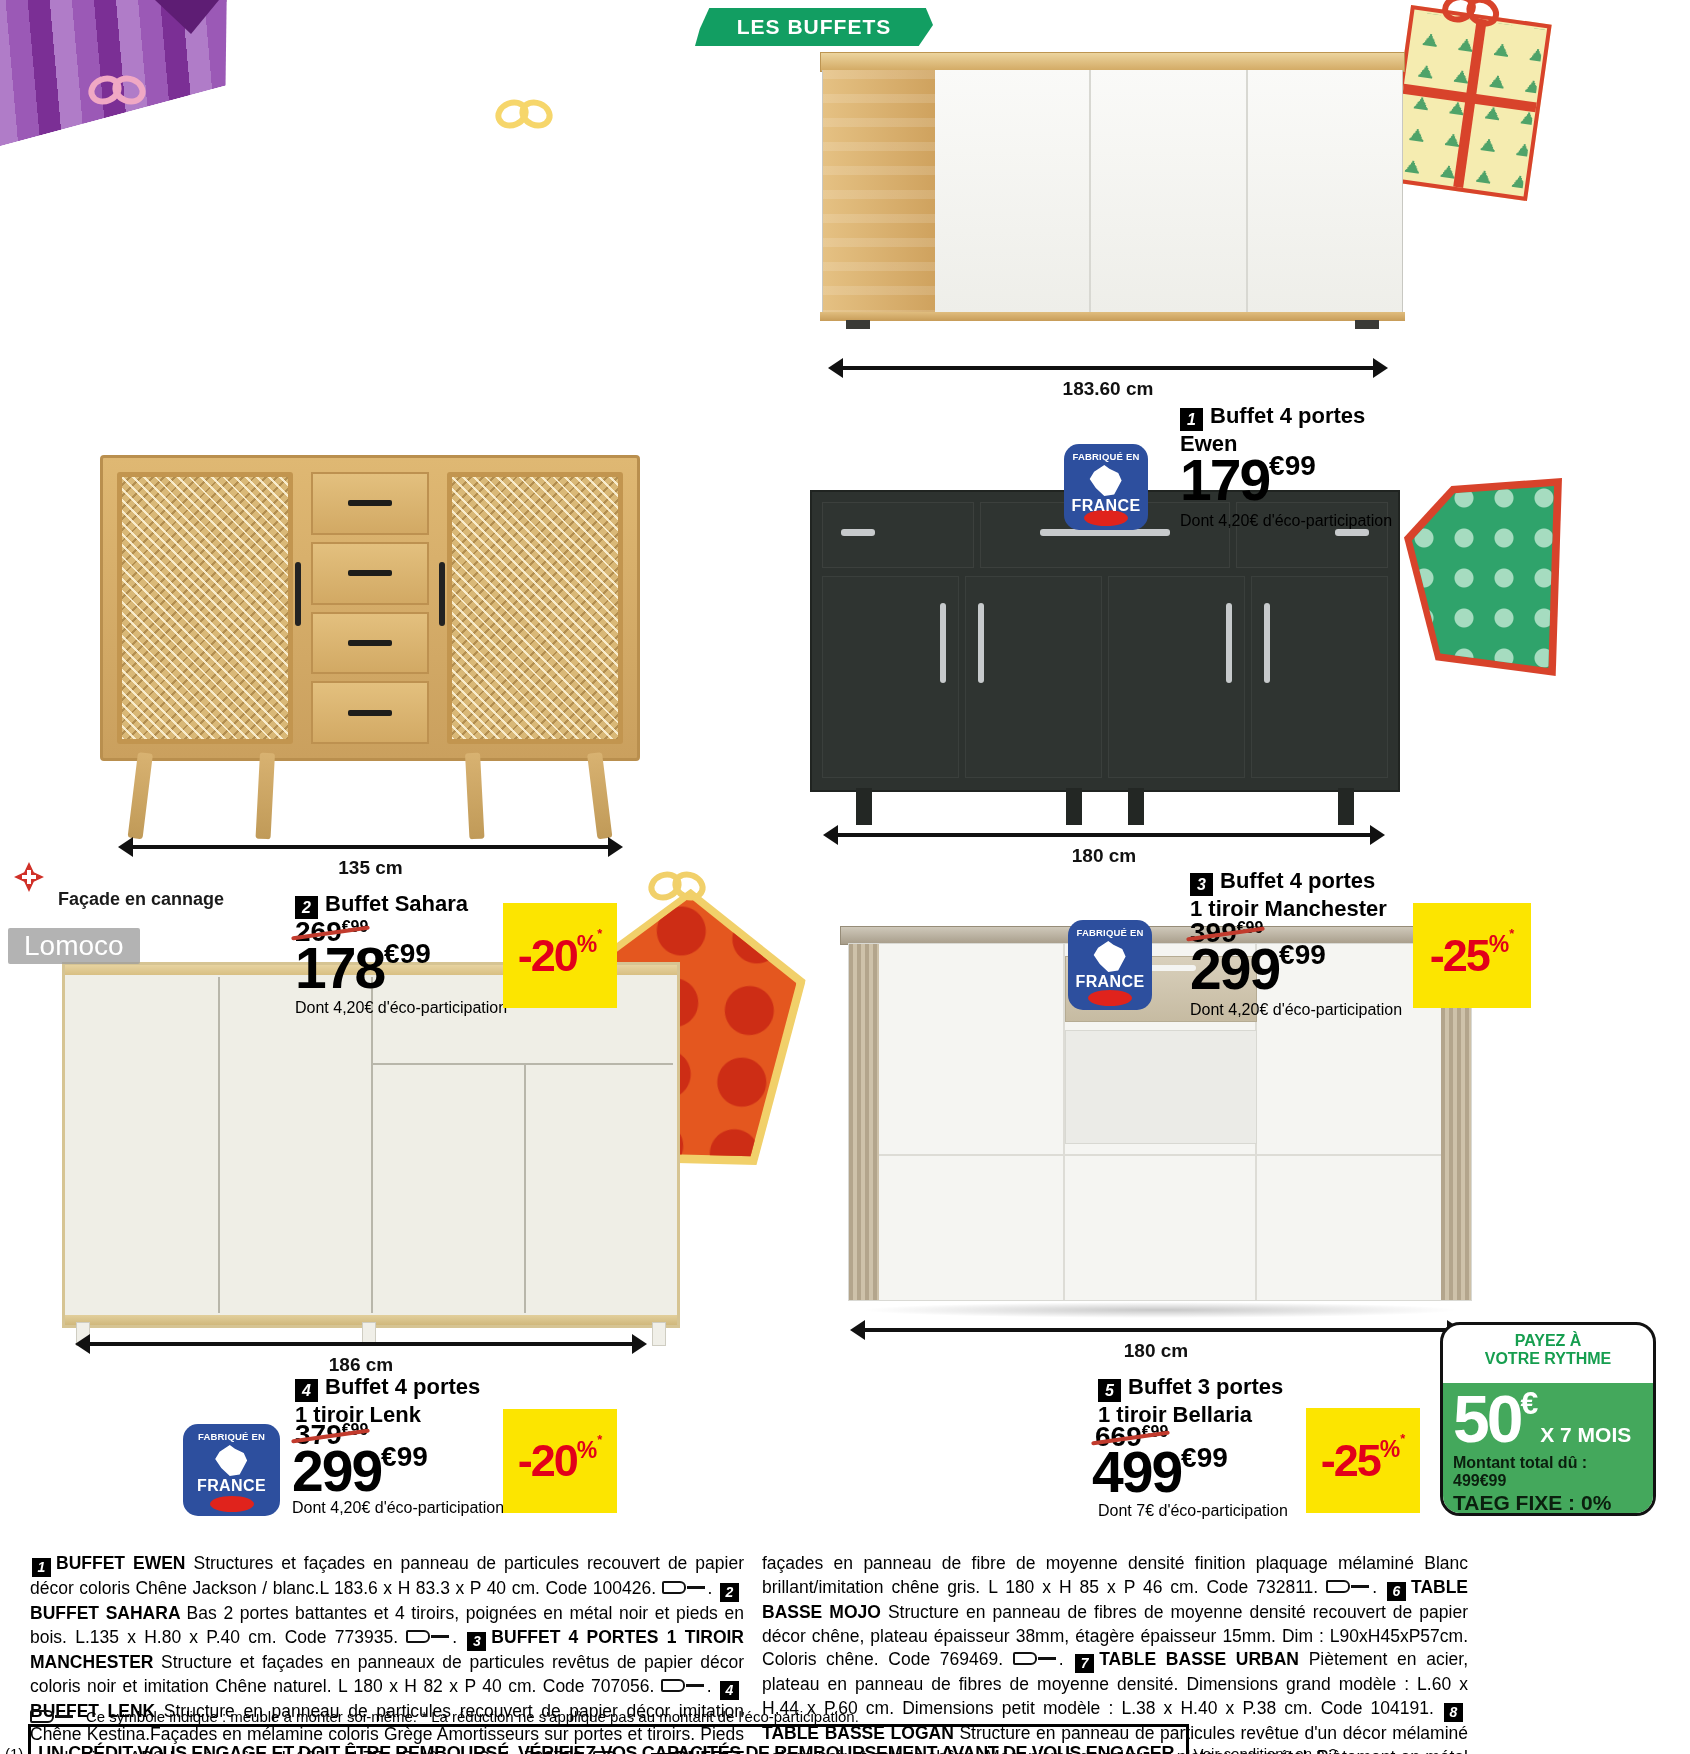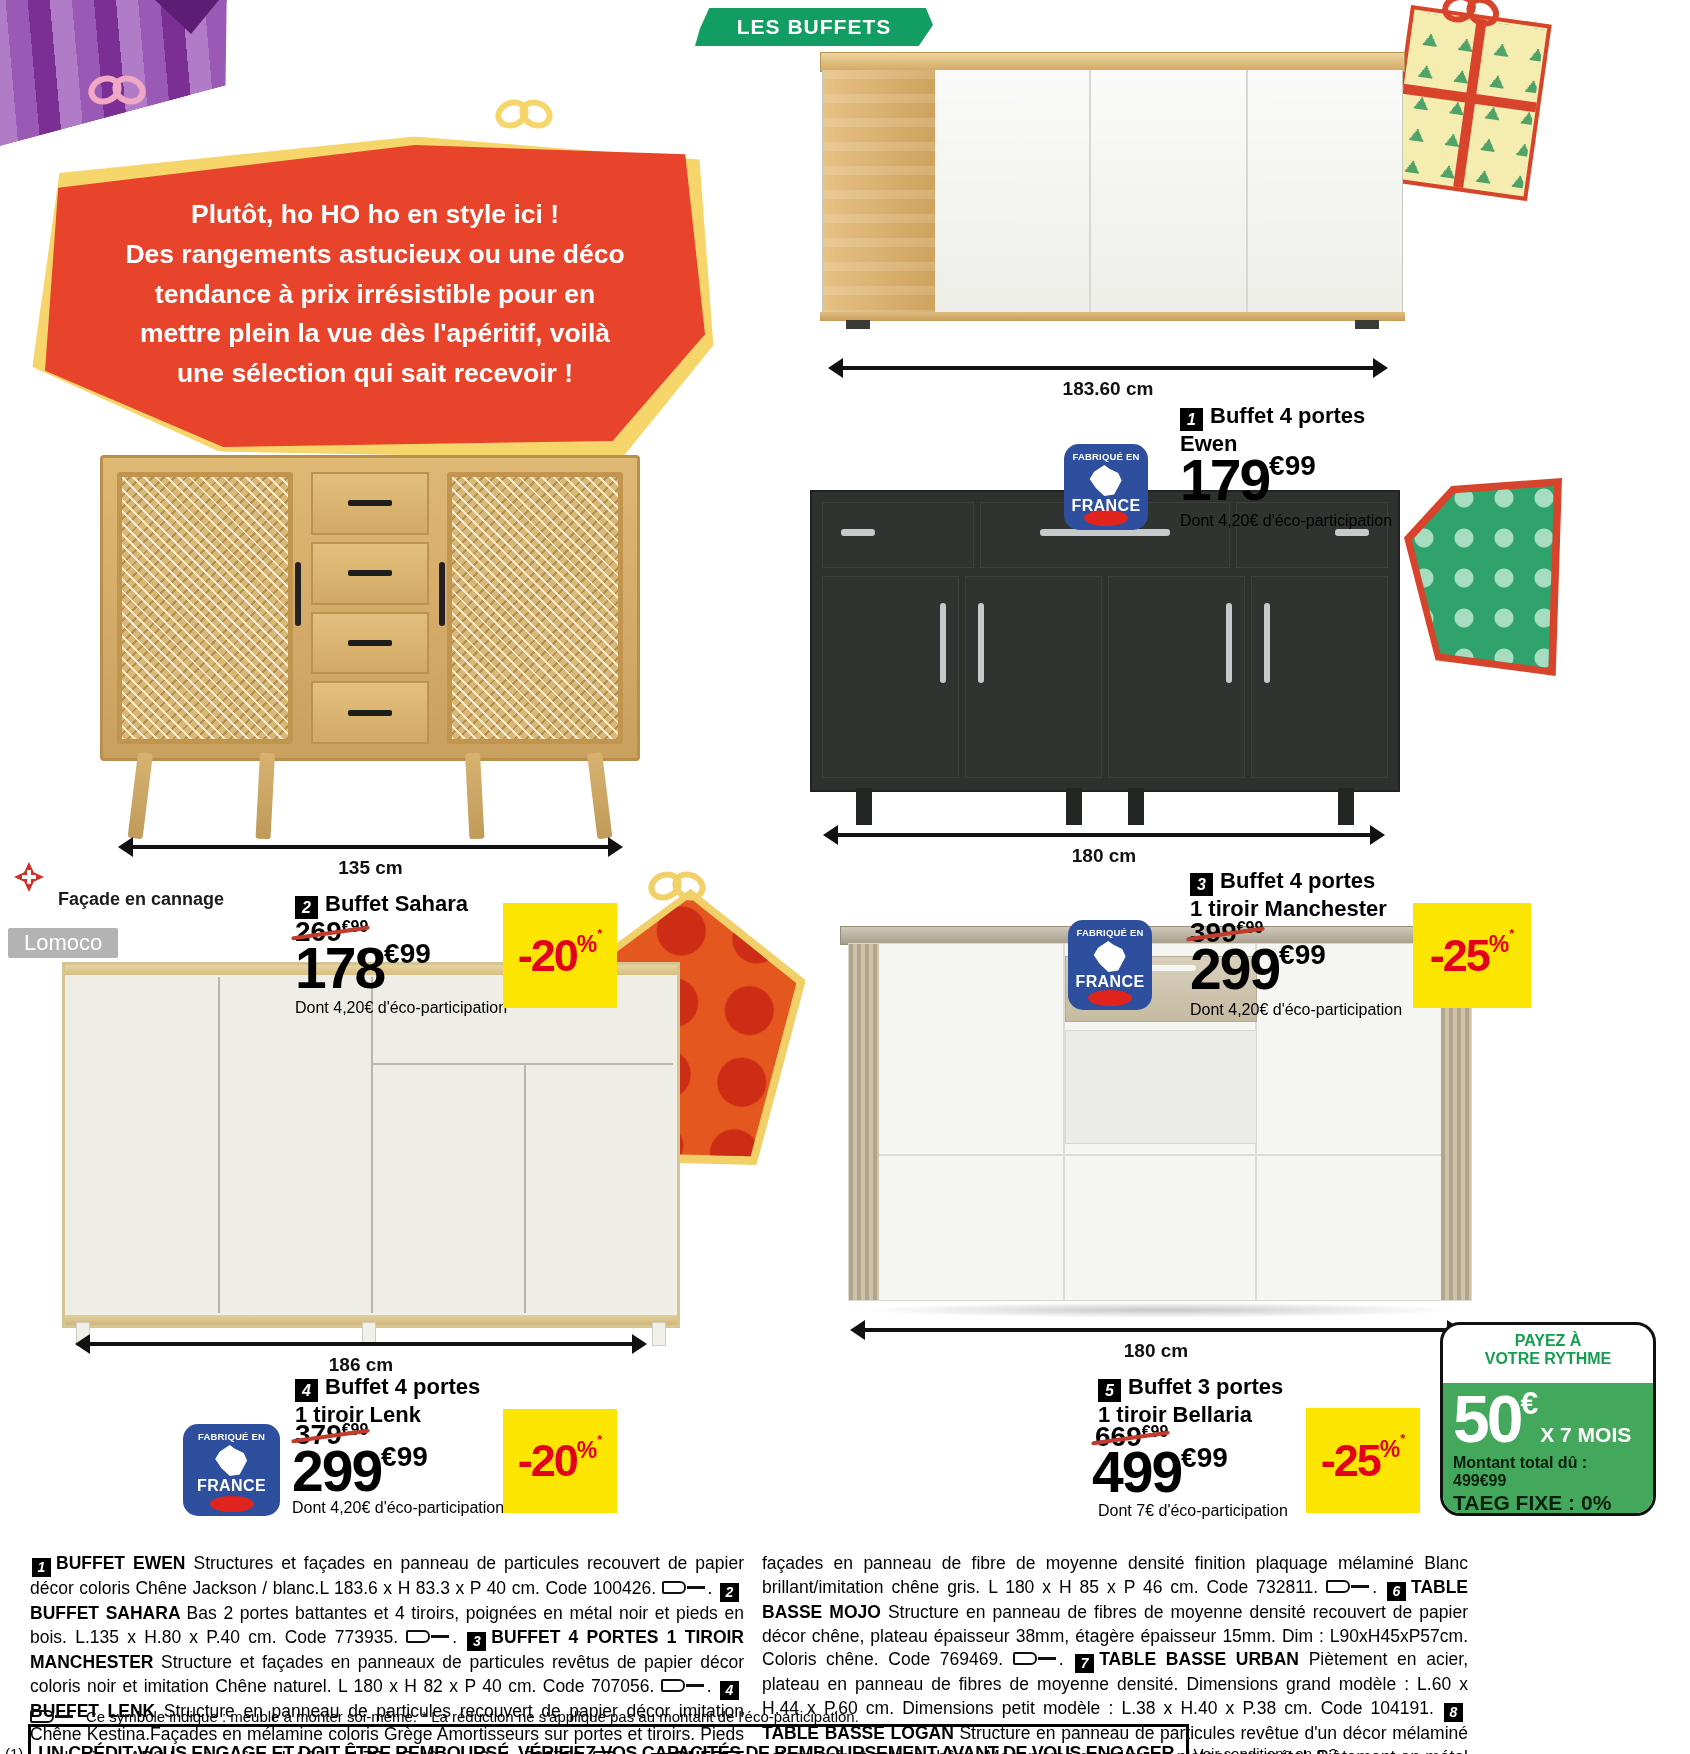"Plutôt, ho HO ho en" div.blob-wrap { html: <div> <div></div> <div> <p>Plutôt, ho HO ho en style ici ! Des rangements astucieux ou une déco tendance à prix irrésistible pour en mettre plein la vue dès l'apéritif, voilà une sélection qui sait recevoir !</p> </div> </div> -> none }
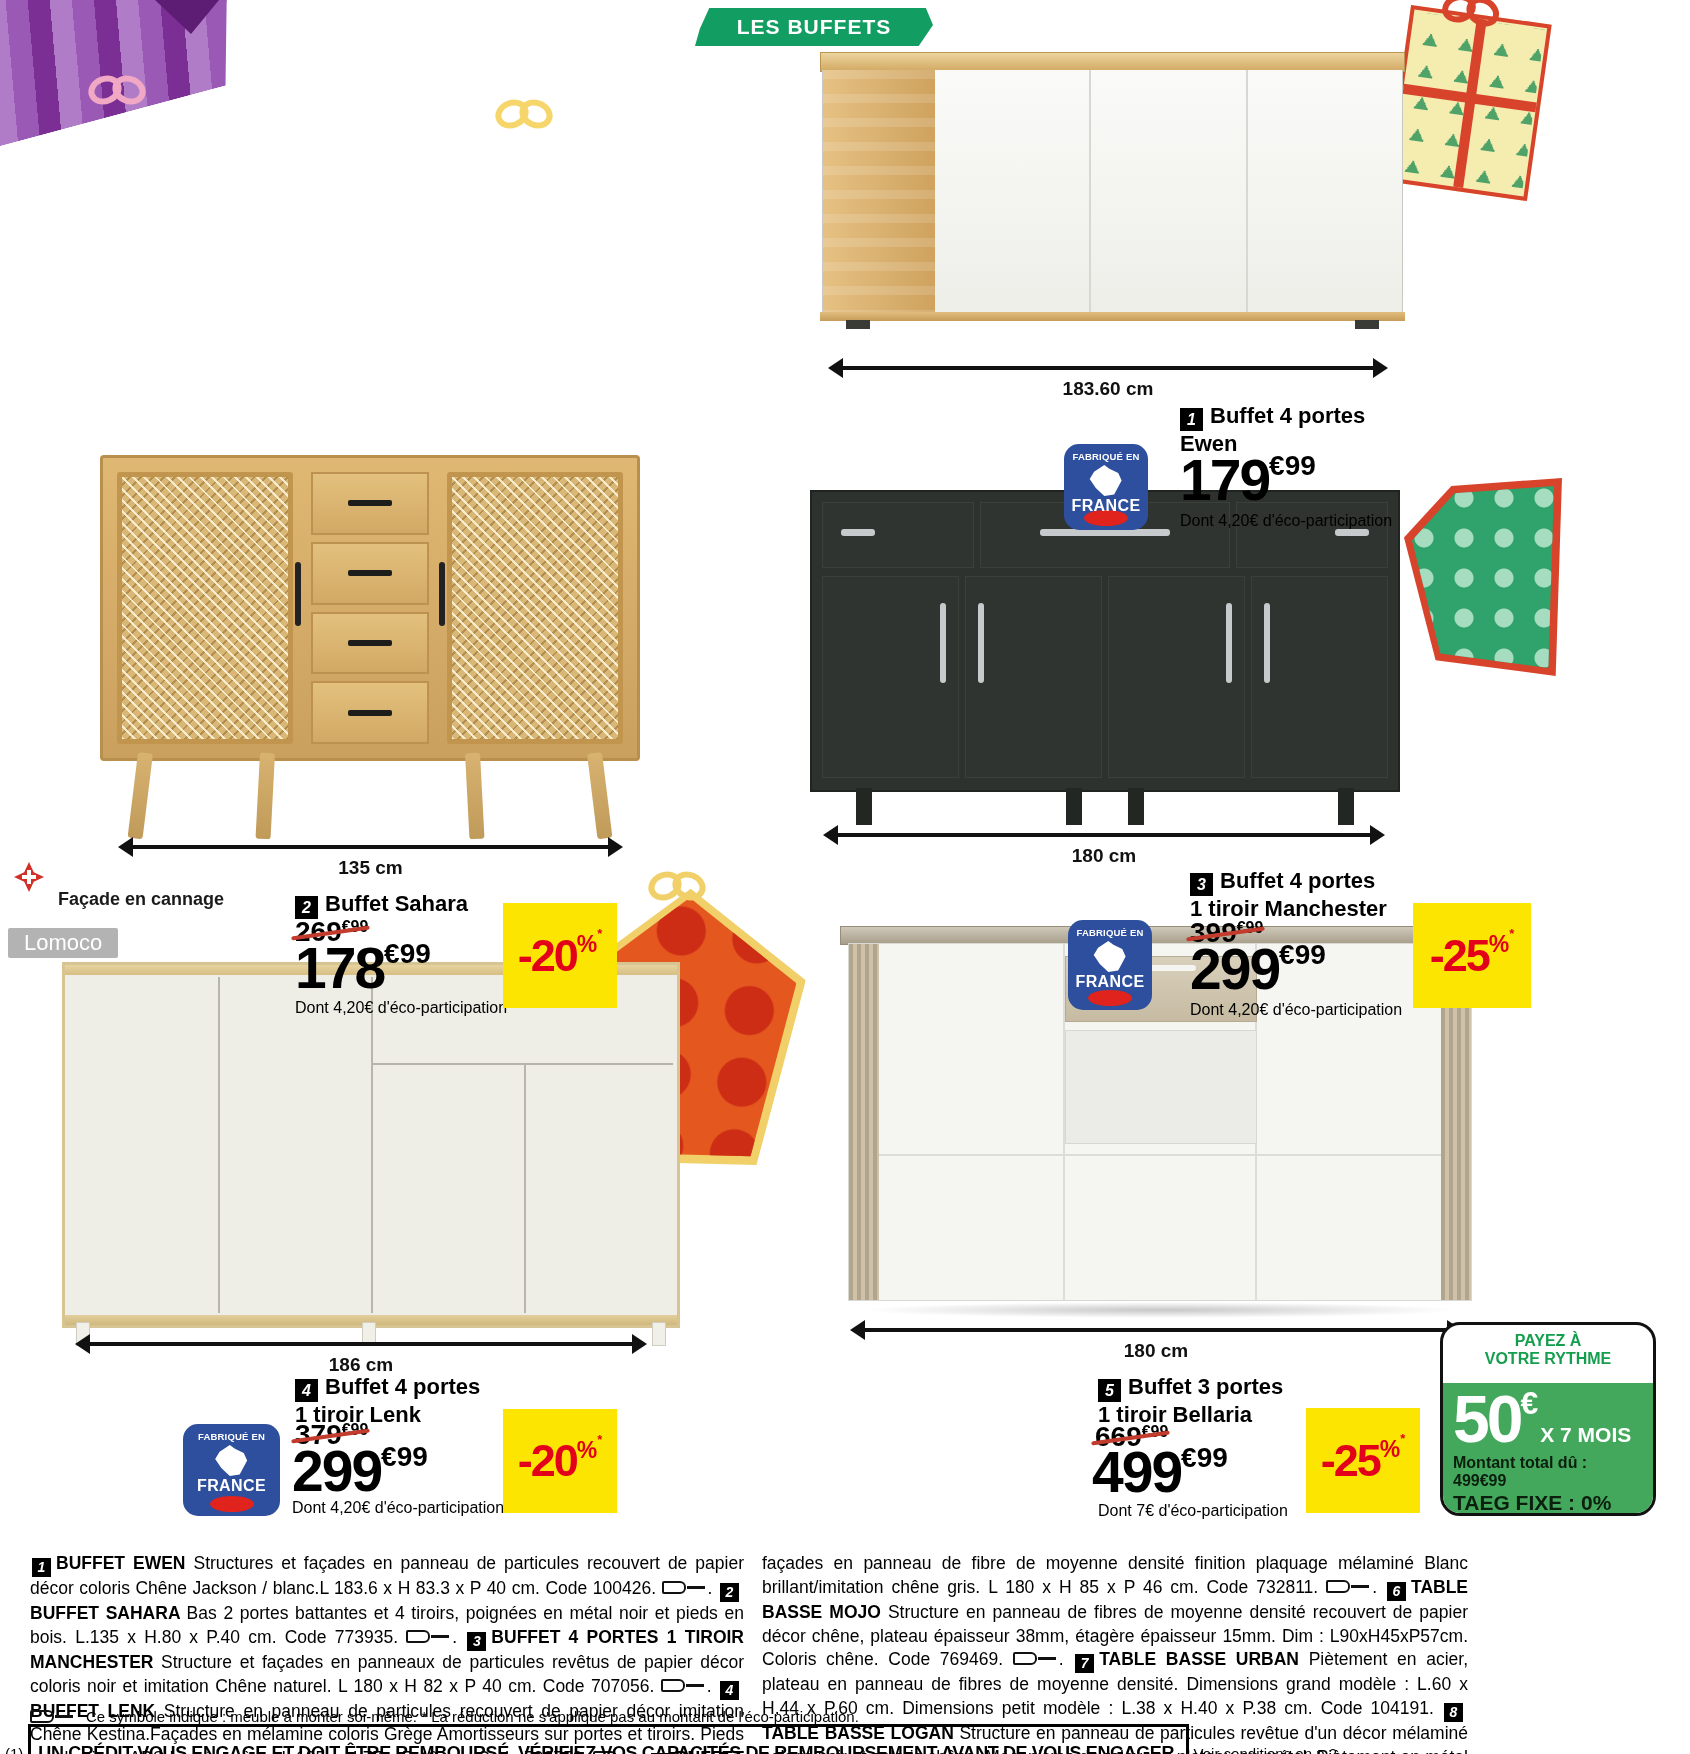"Lomoco" .watermark { font-size: 22px -> 28px }
